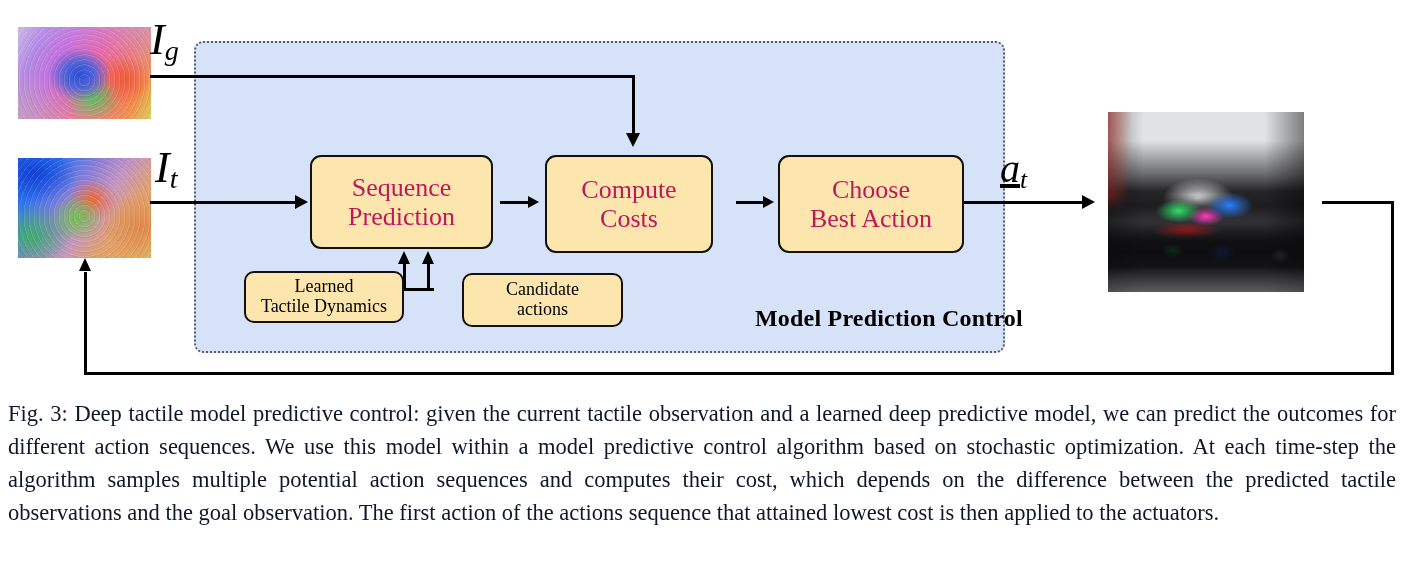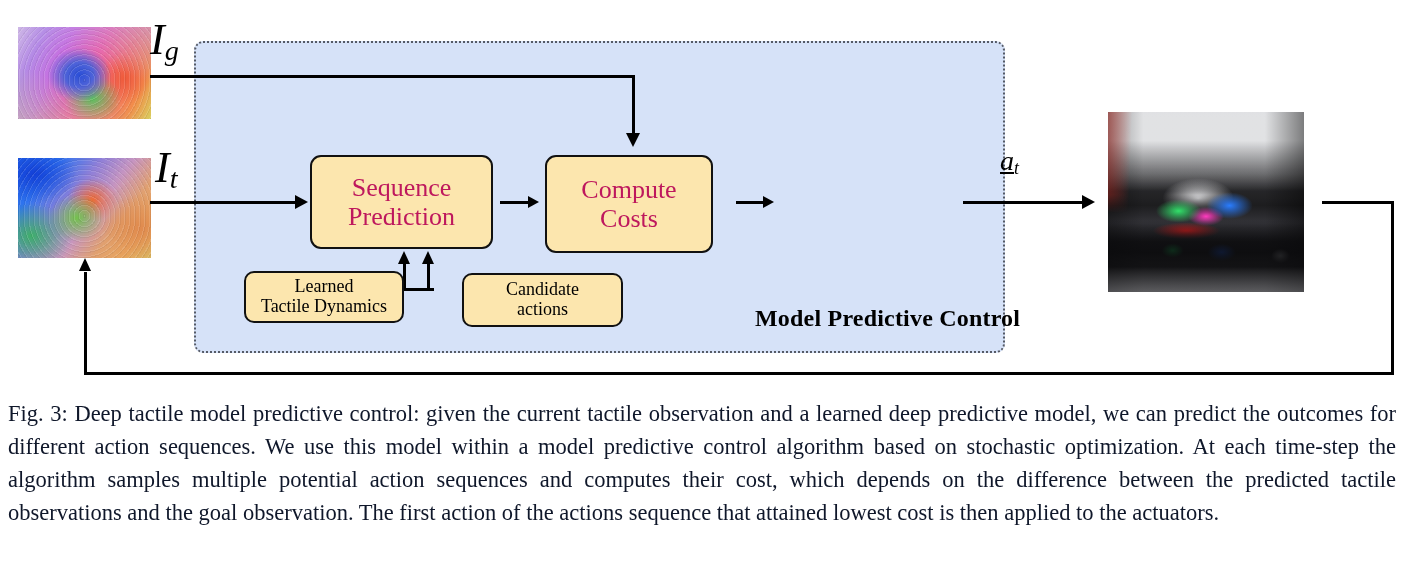"Choose" div.pbox { html: none -> <div> <span>Choose<br>Best Action</span> </div> }
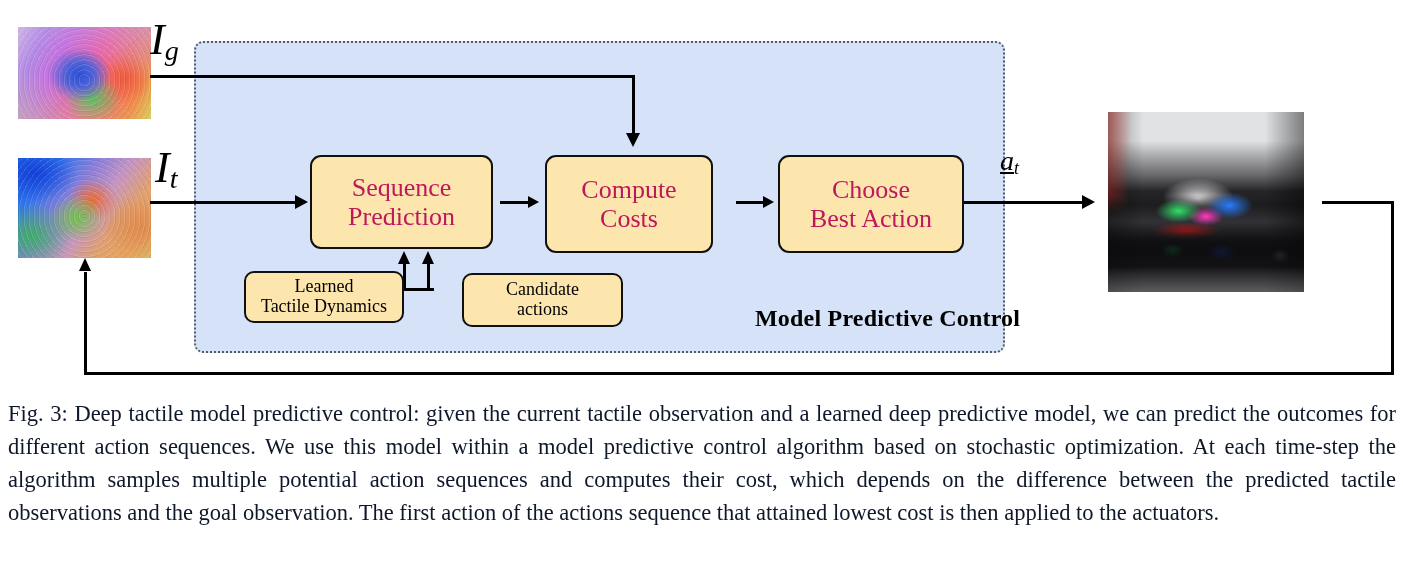"at" #lbl-at { font-size: 28px -> 40px }
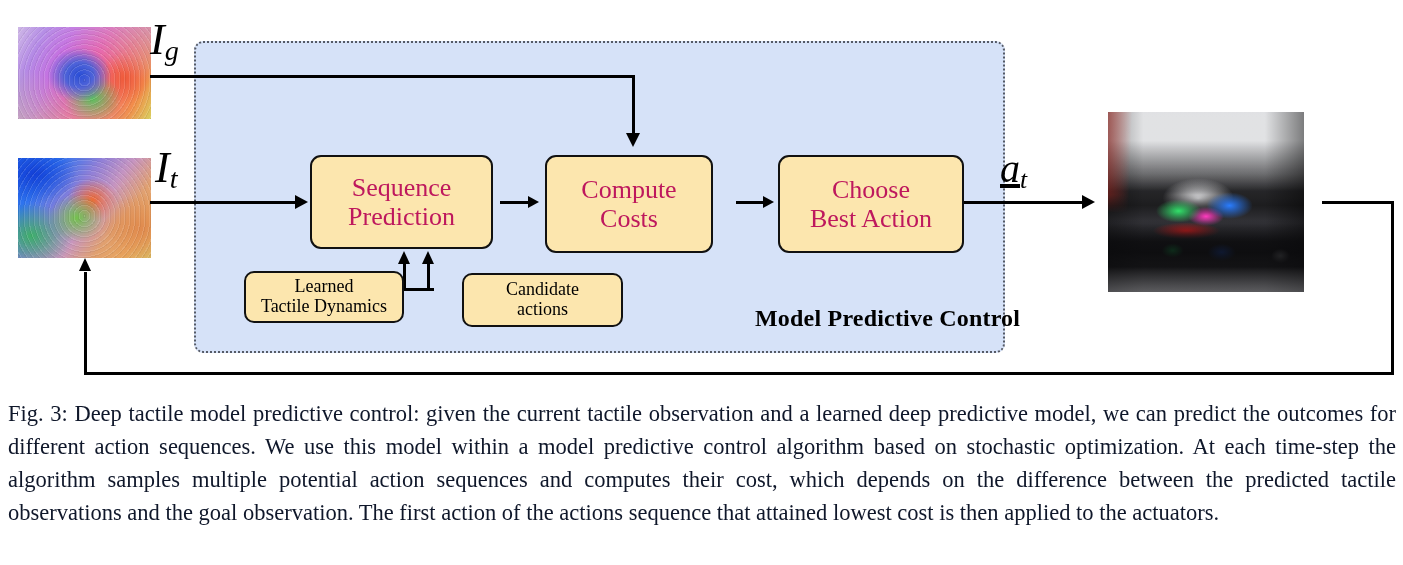"Model Predictive Control" div { text: Predictive -> Prediction }
